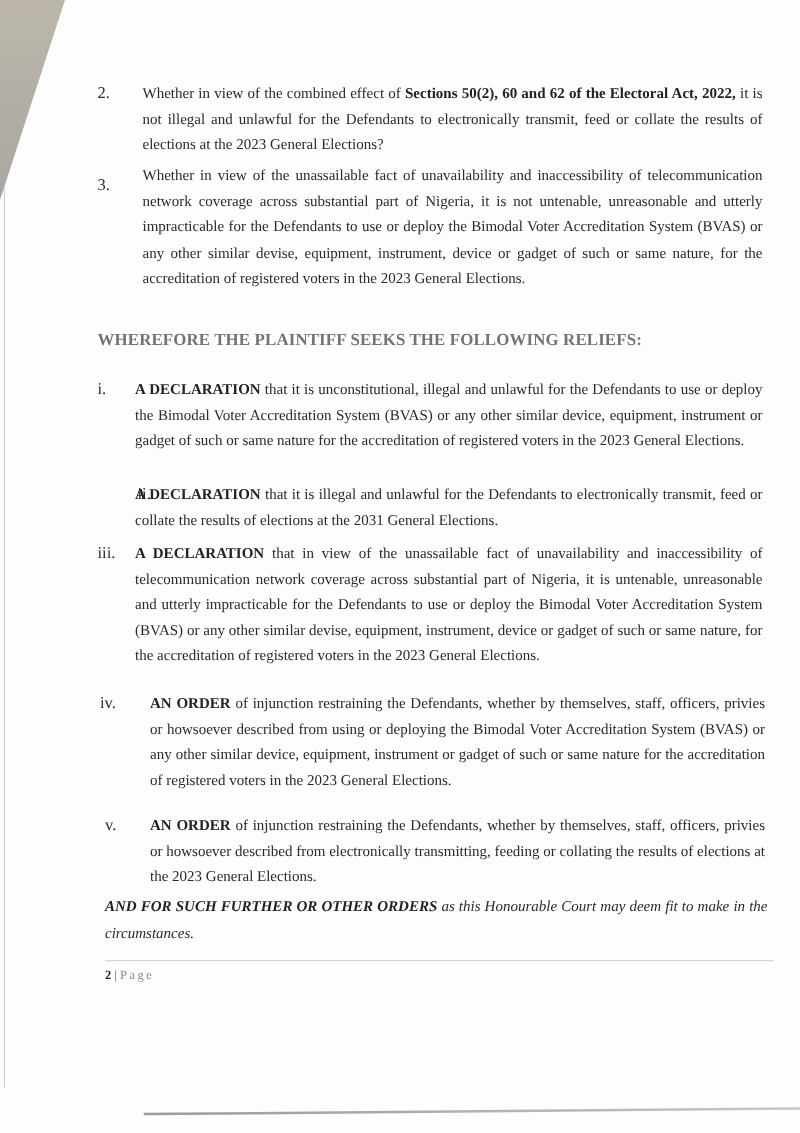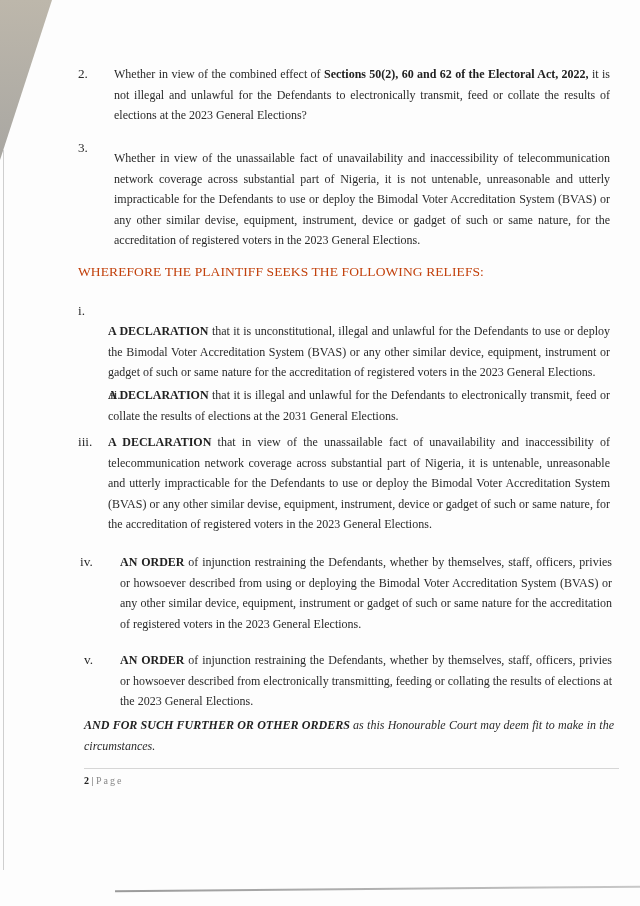"Whether in view of the unassailable" div.item { top: 148px -> 130px }
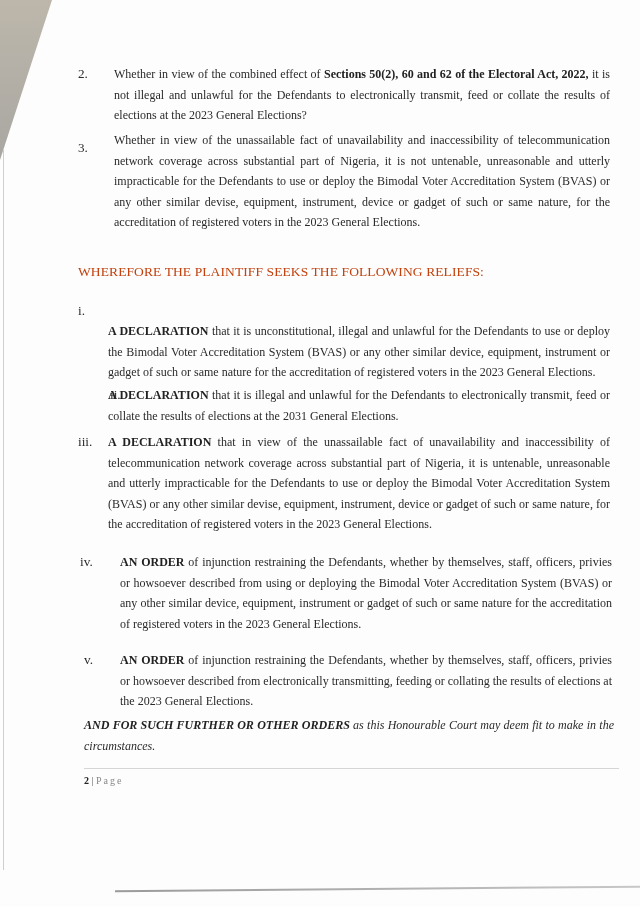"WHEREFORE THE PLAINTIFF SEEKS THE" .heading { color: #c2410c -> #737373; font-weight: normal -> bold }
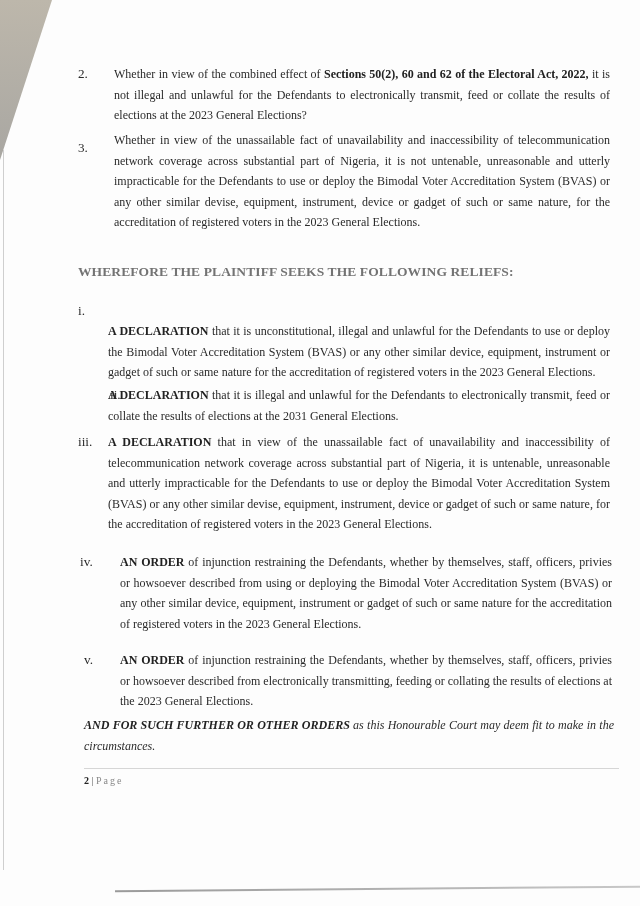"A DECLARATION that it is unconstitutional," div.item { margin-top: 20px -> none }
